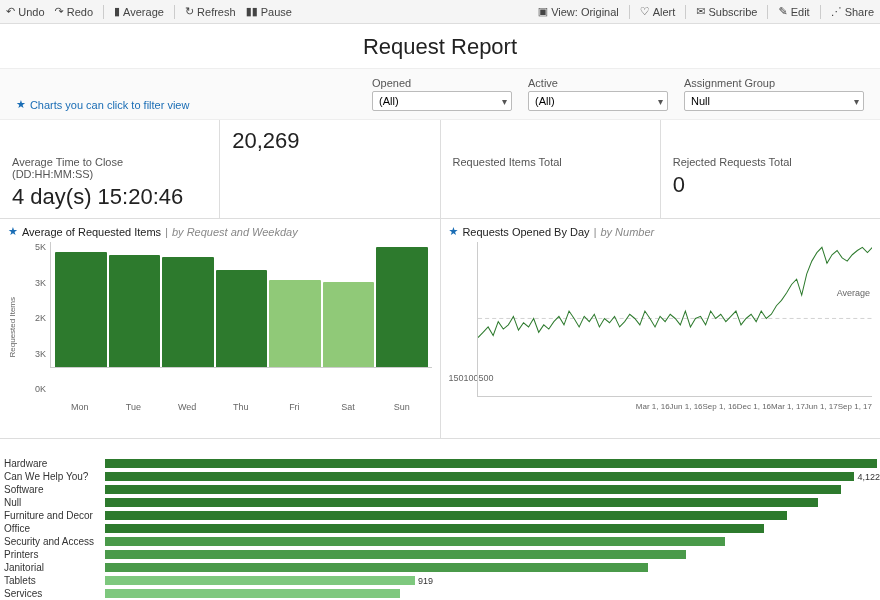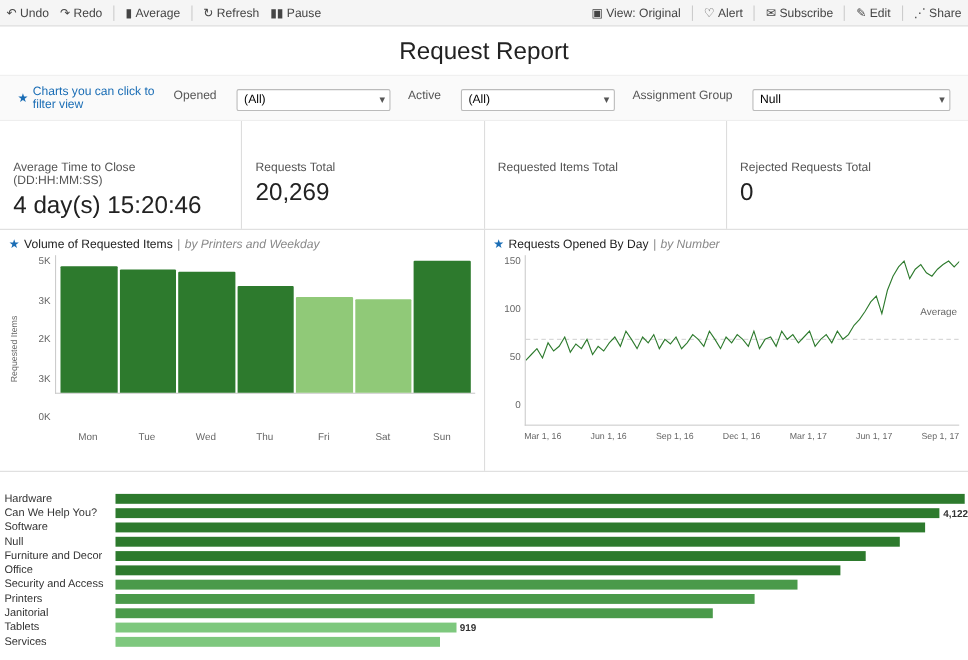"Opened" .filter-group { flex-direction: row -> column; gap: 18px -> 2px }
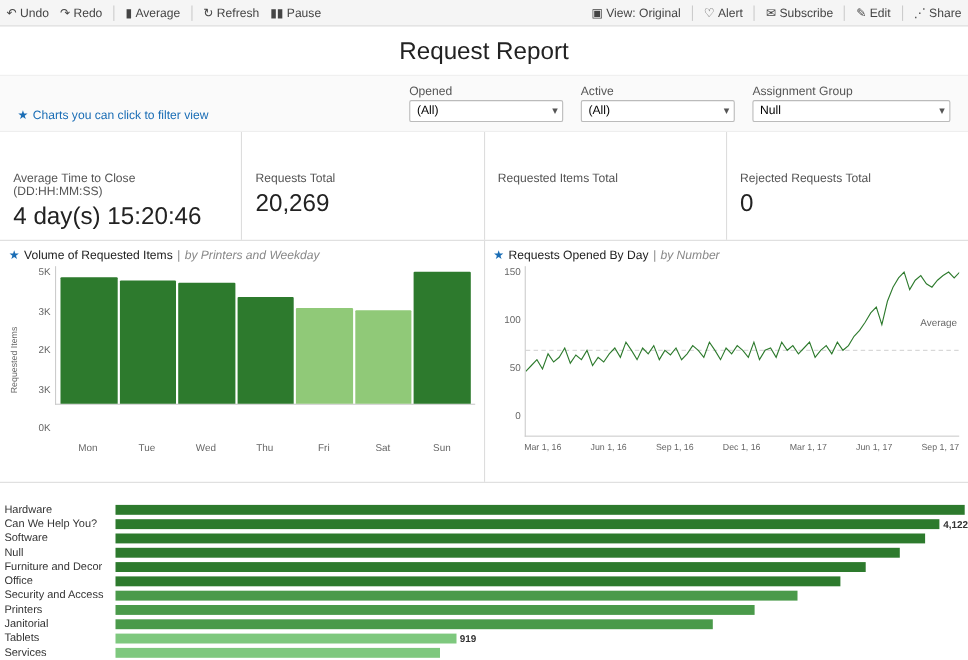"Requests Total" div.kpi-label { html: <div>Requests Total</div> -> none }
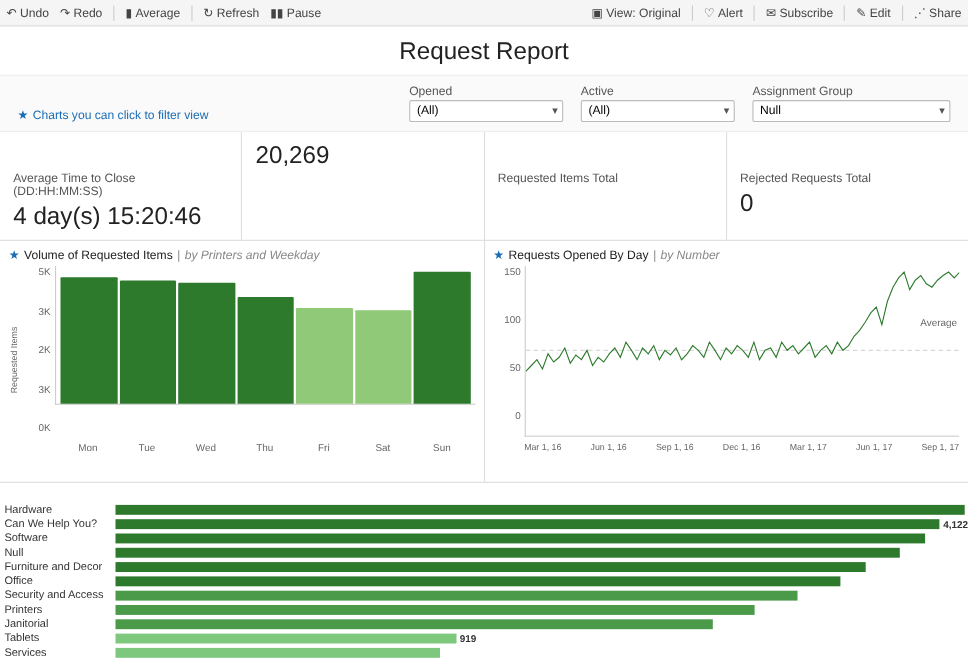"Volume of Requested Items" span { text: Volume -> Average }
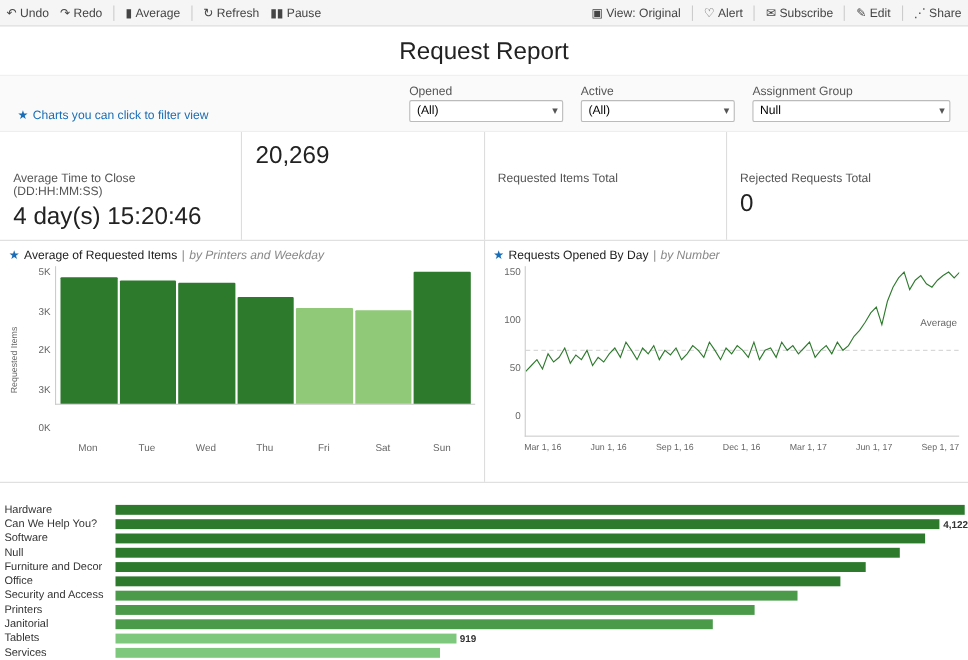"by Printers and Weekday" span.by-label { text: Printers -> Request }
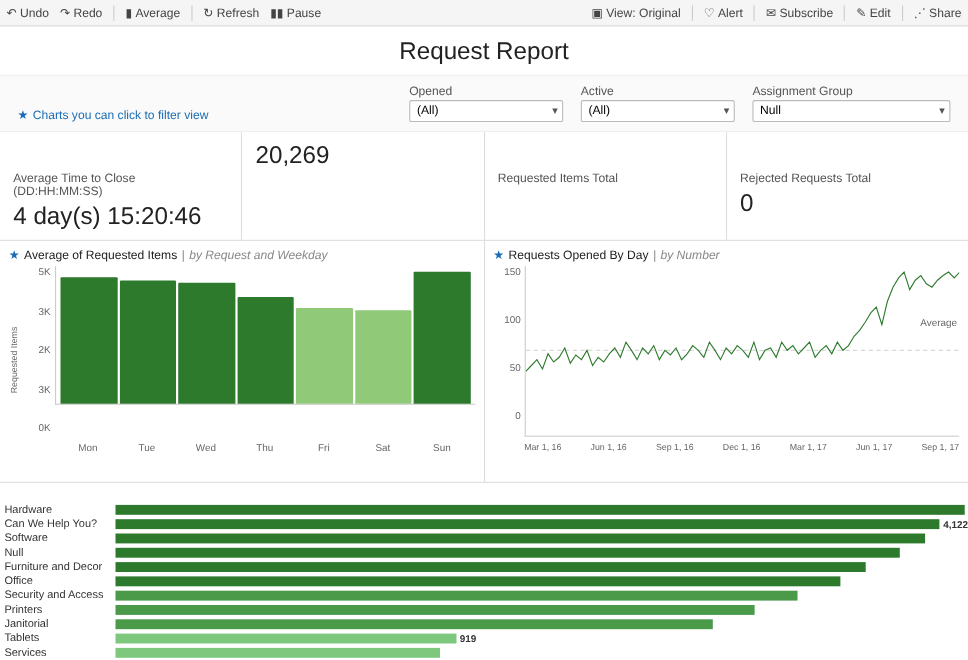"150" div { flex-direction: column -> row }
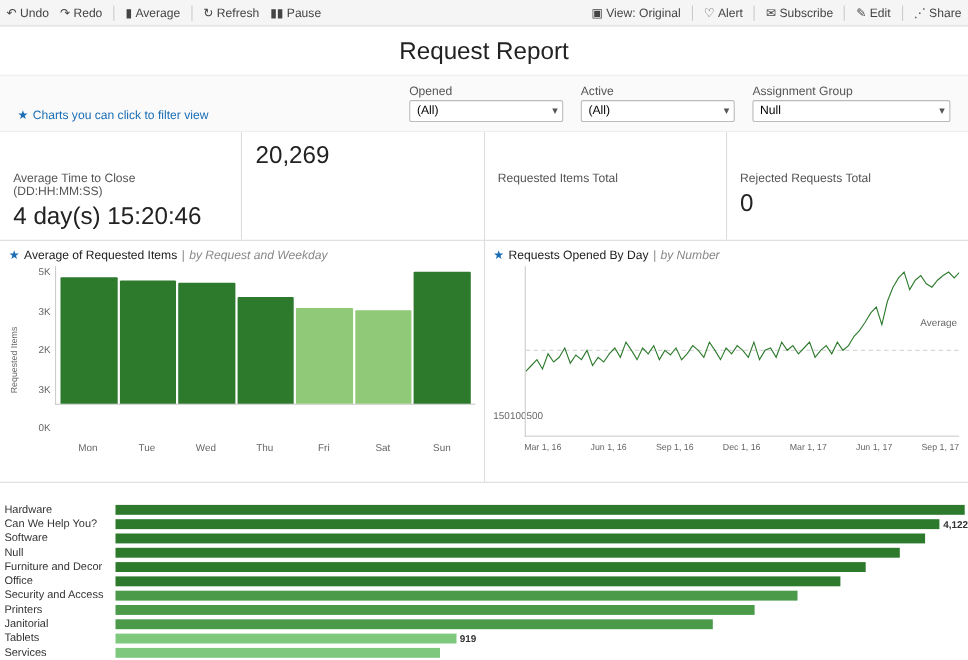"Mar 1, 16" div { justify-content: space-between -> flex-end }
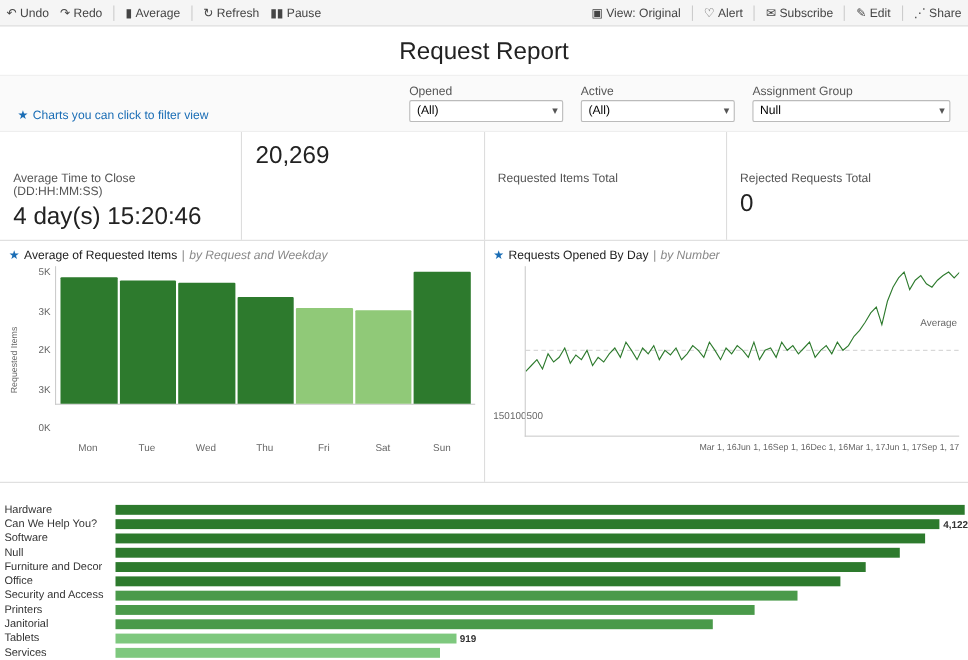"4,122" .cat-bar-val { font-weight: bold -> none }
